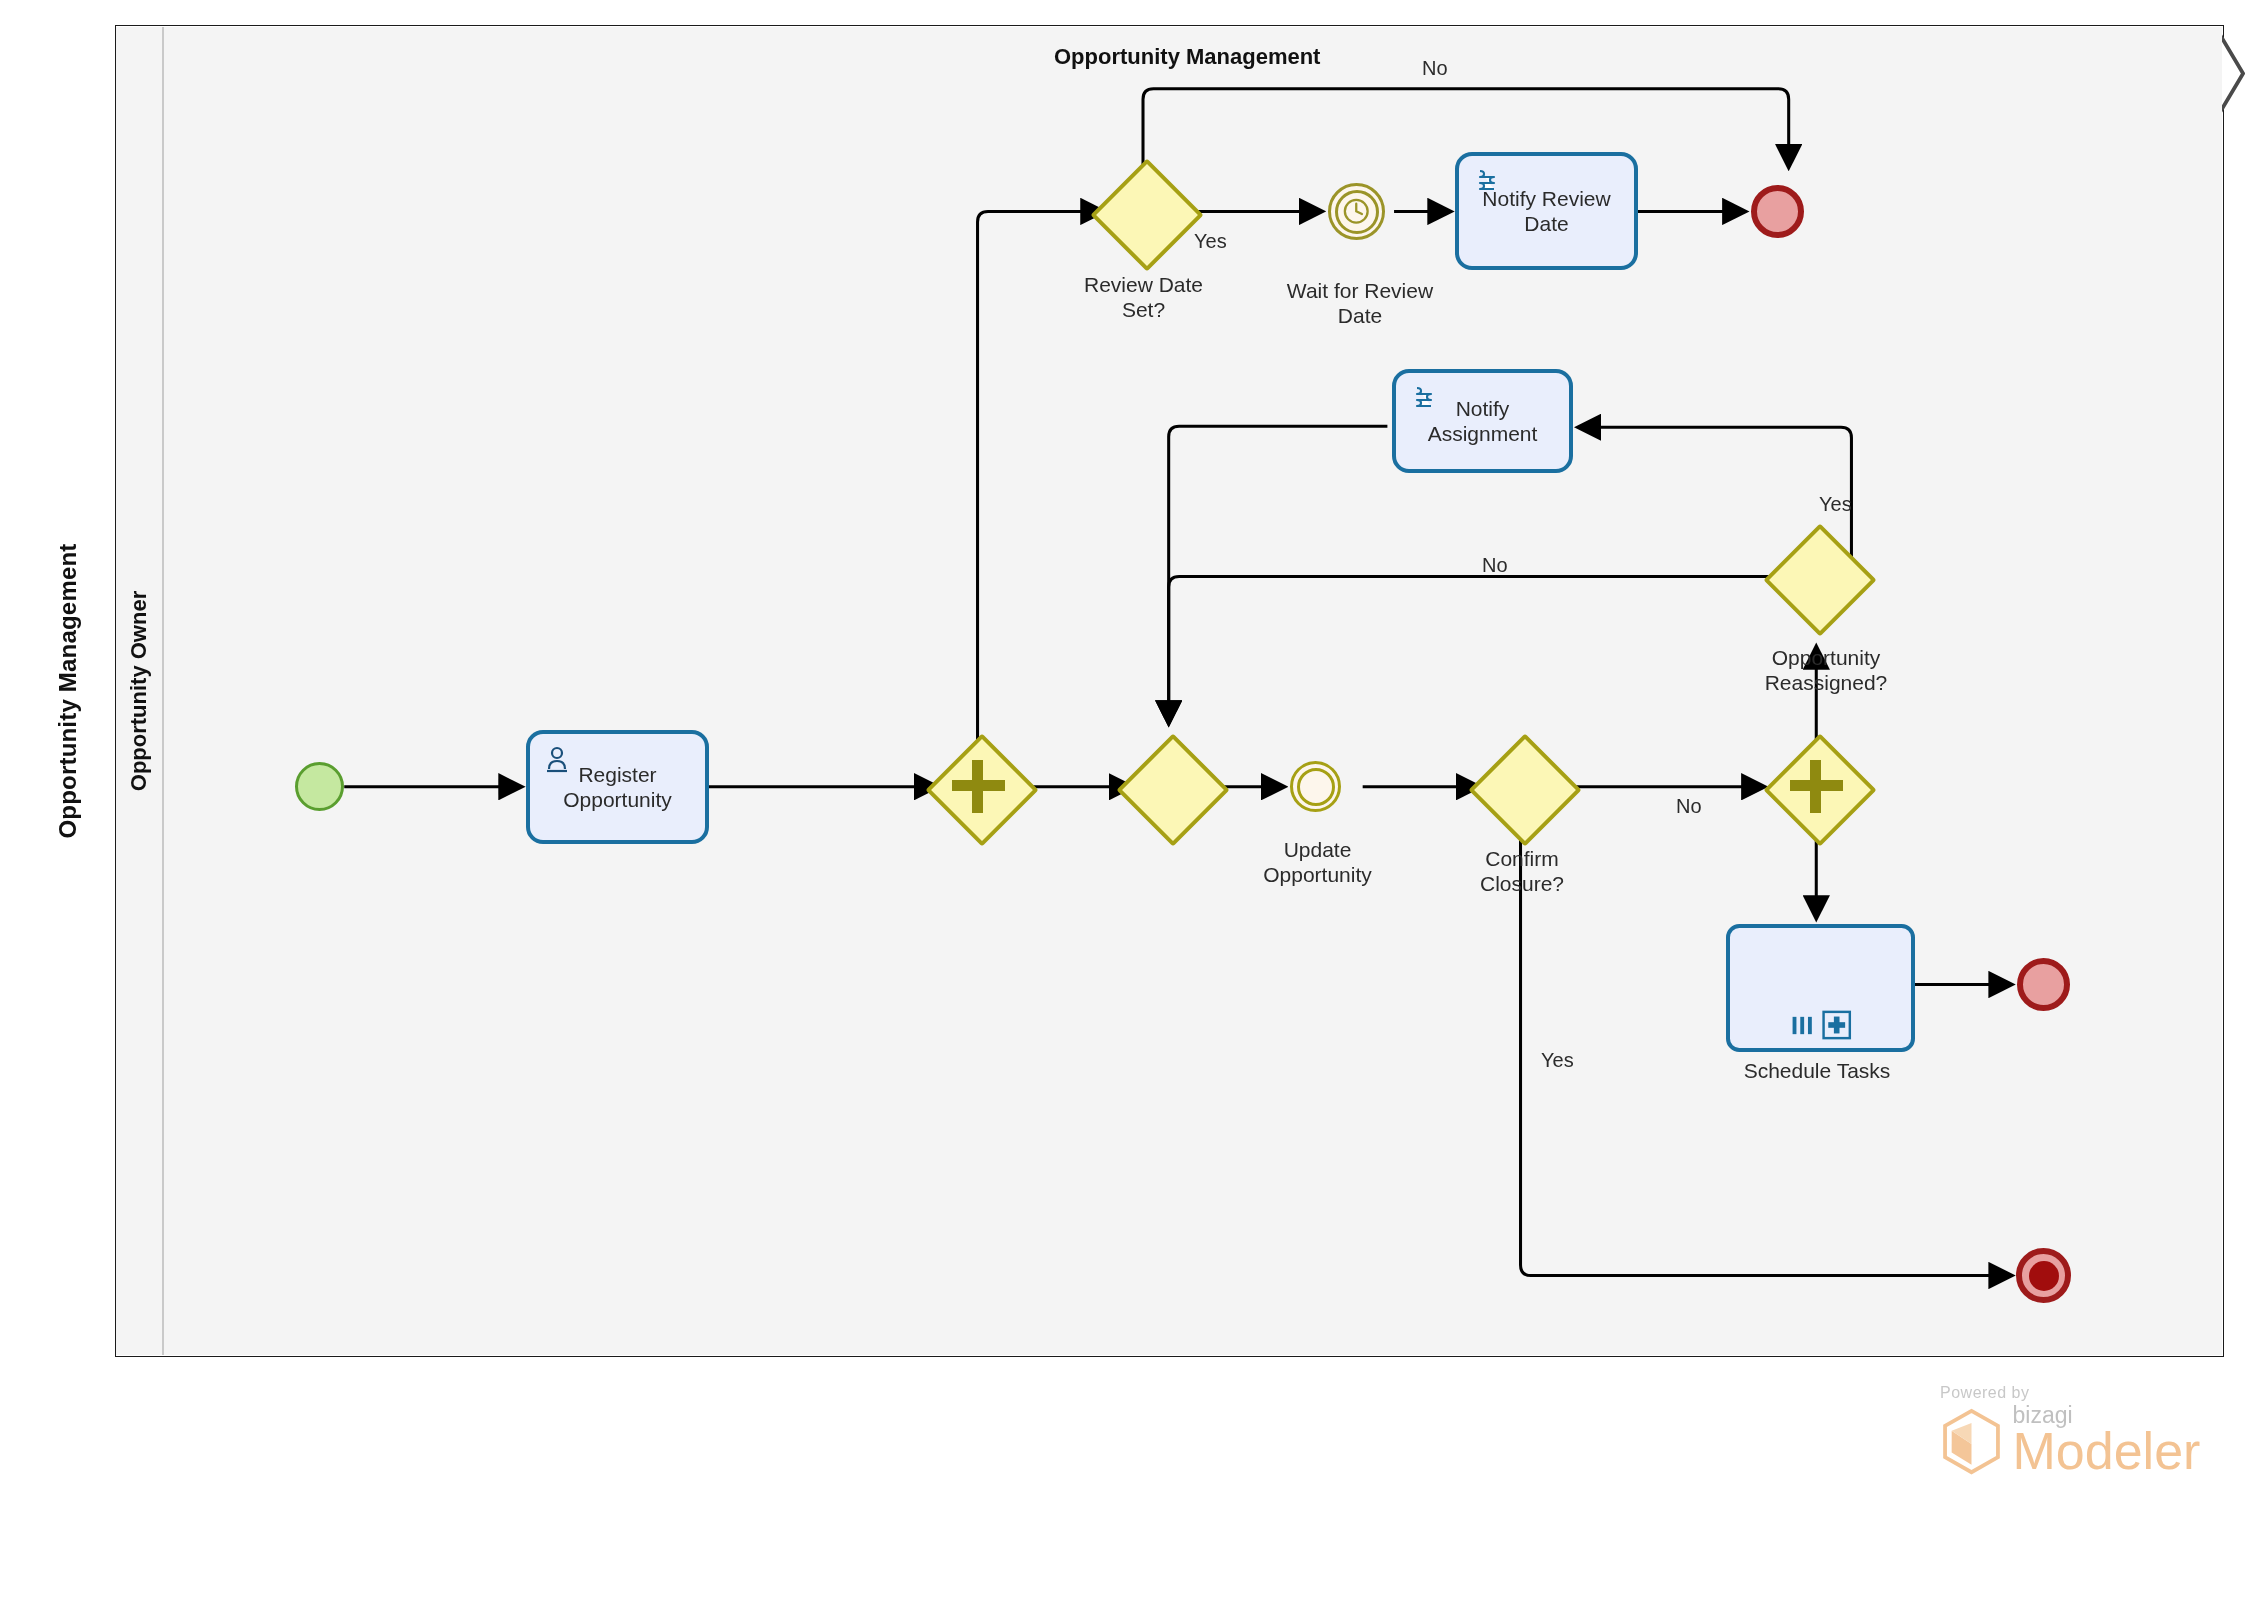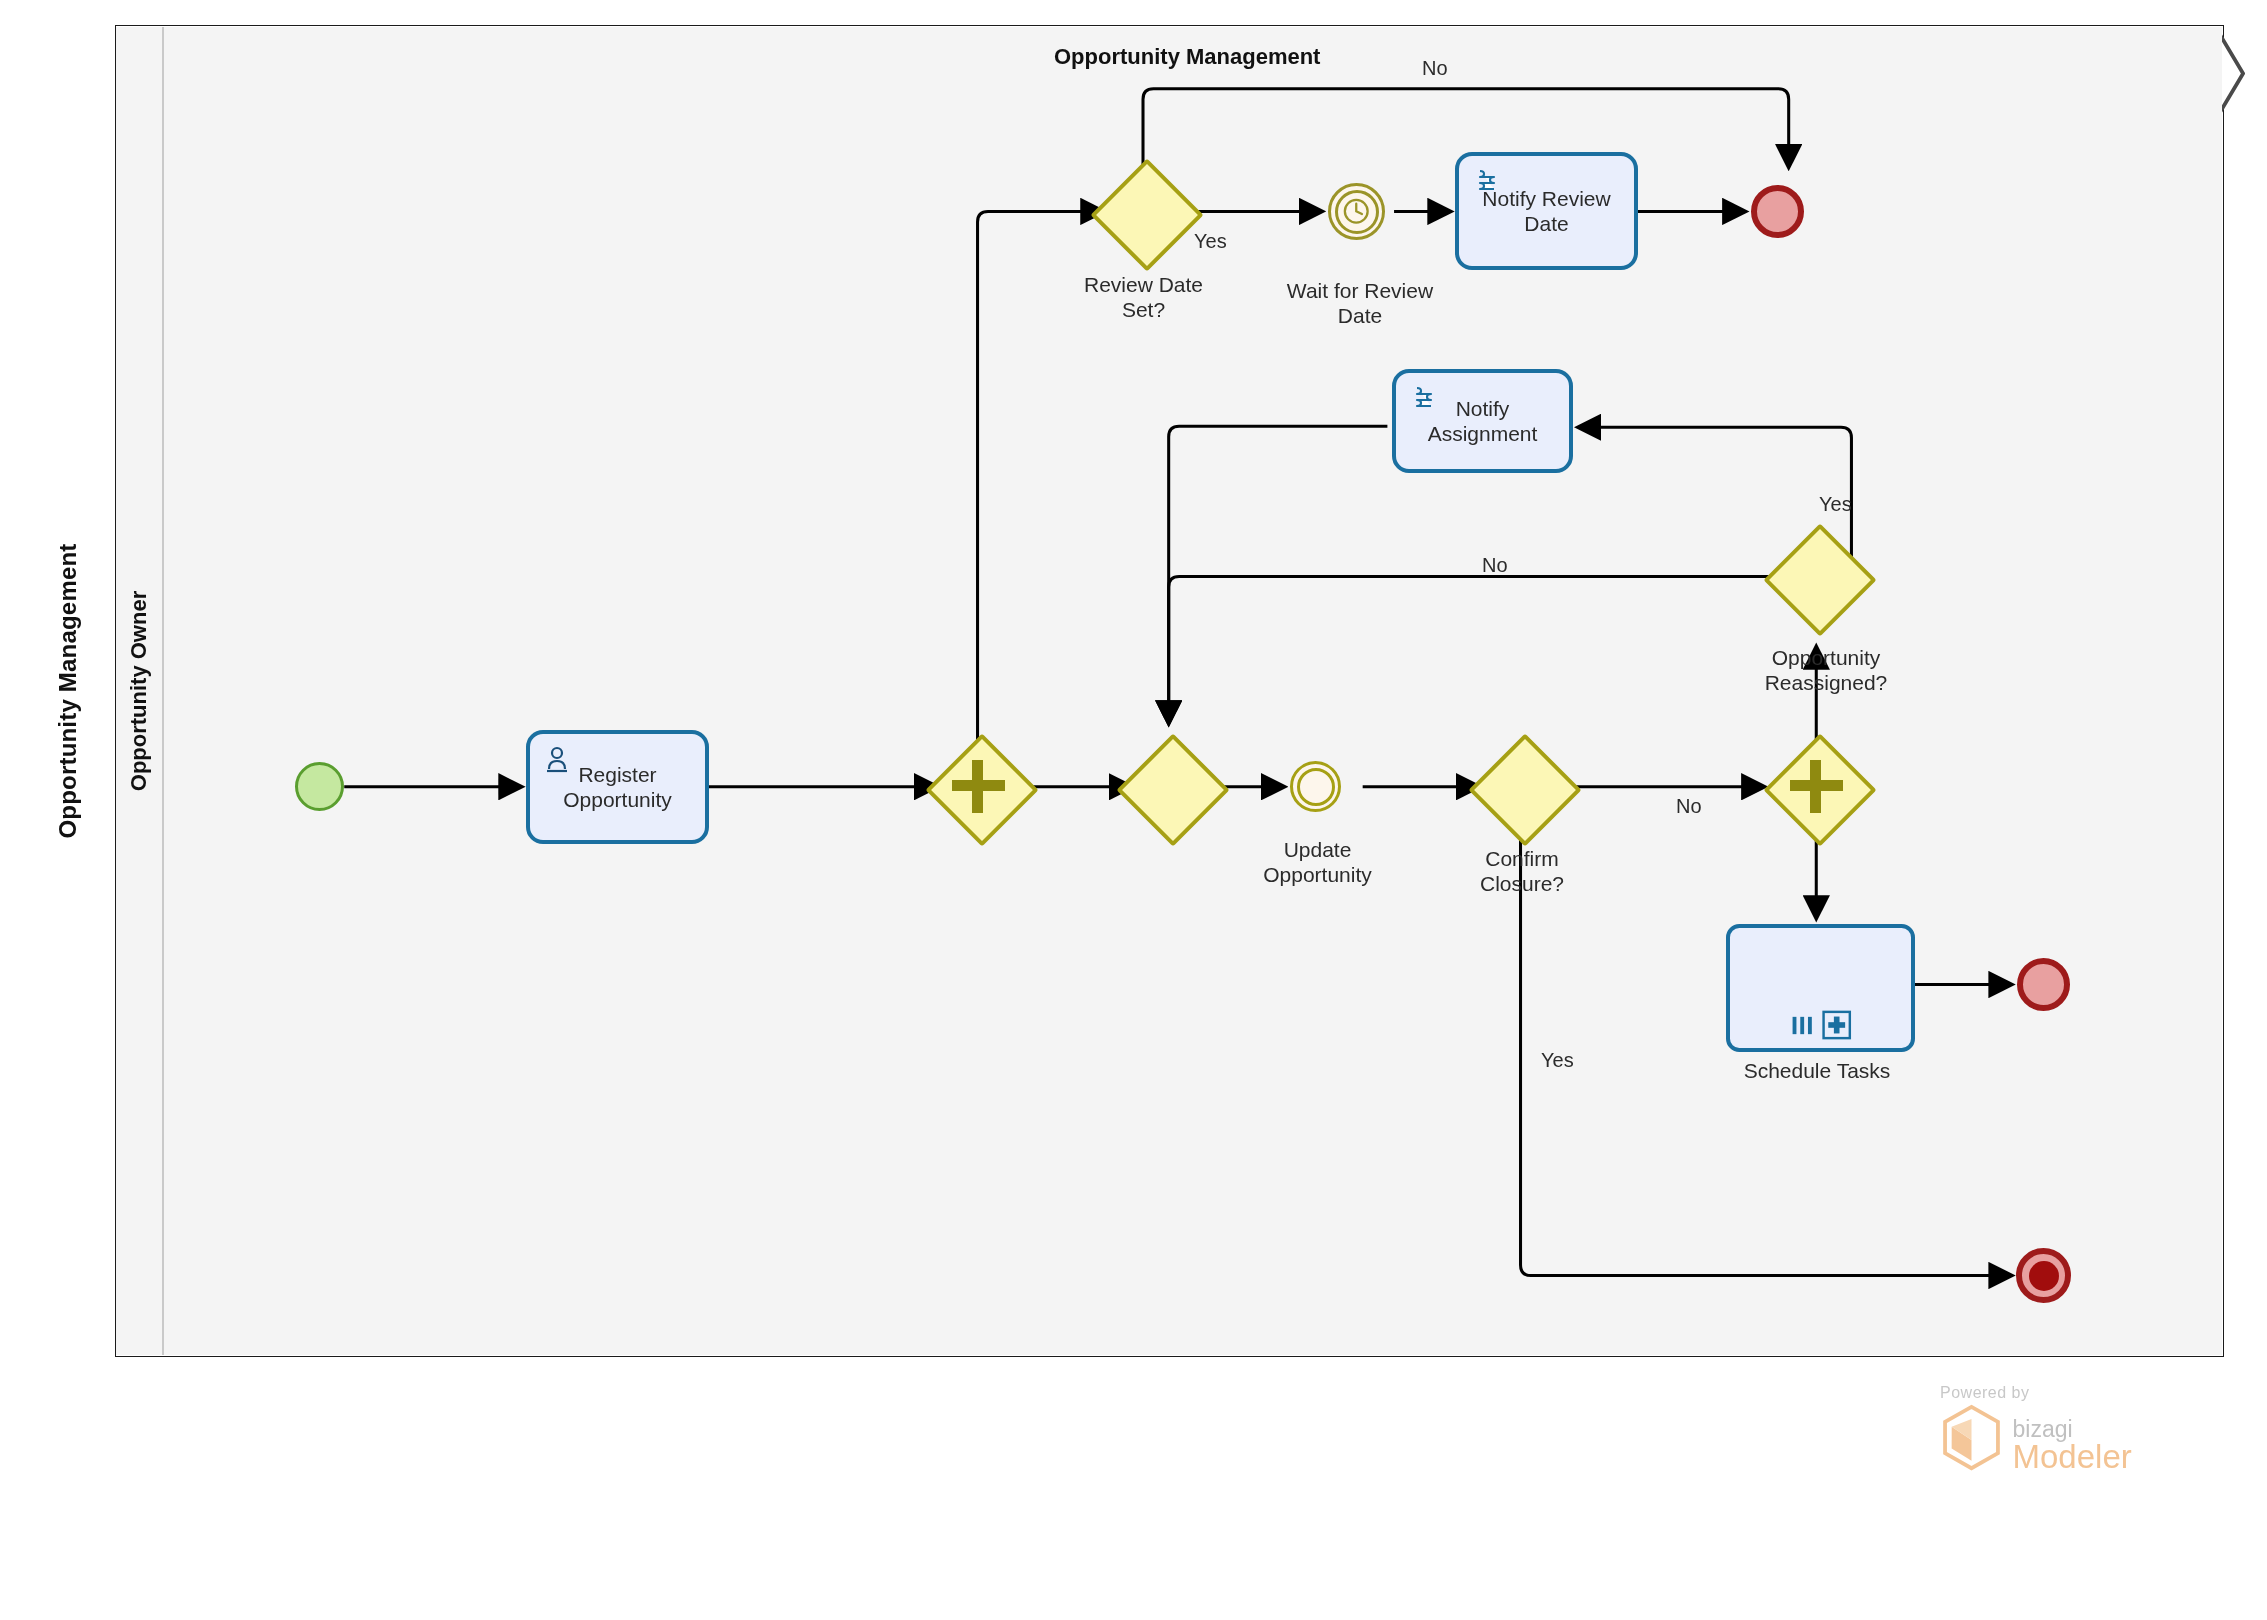"Modeler" #branding .md { font-size: 33px -> 52px }
